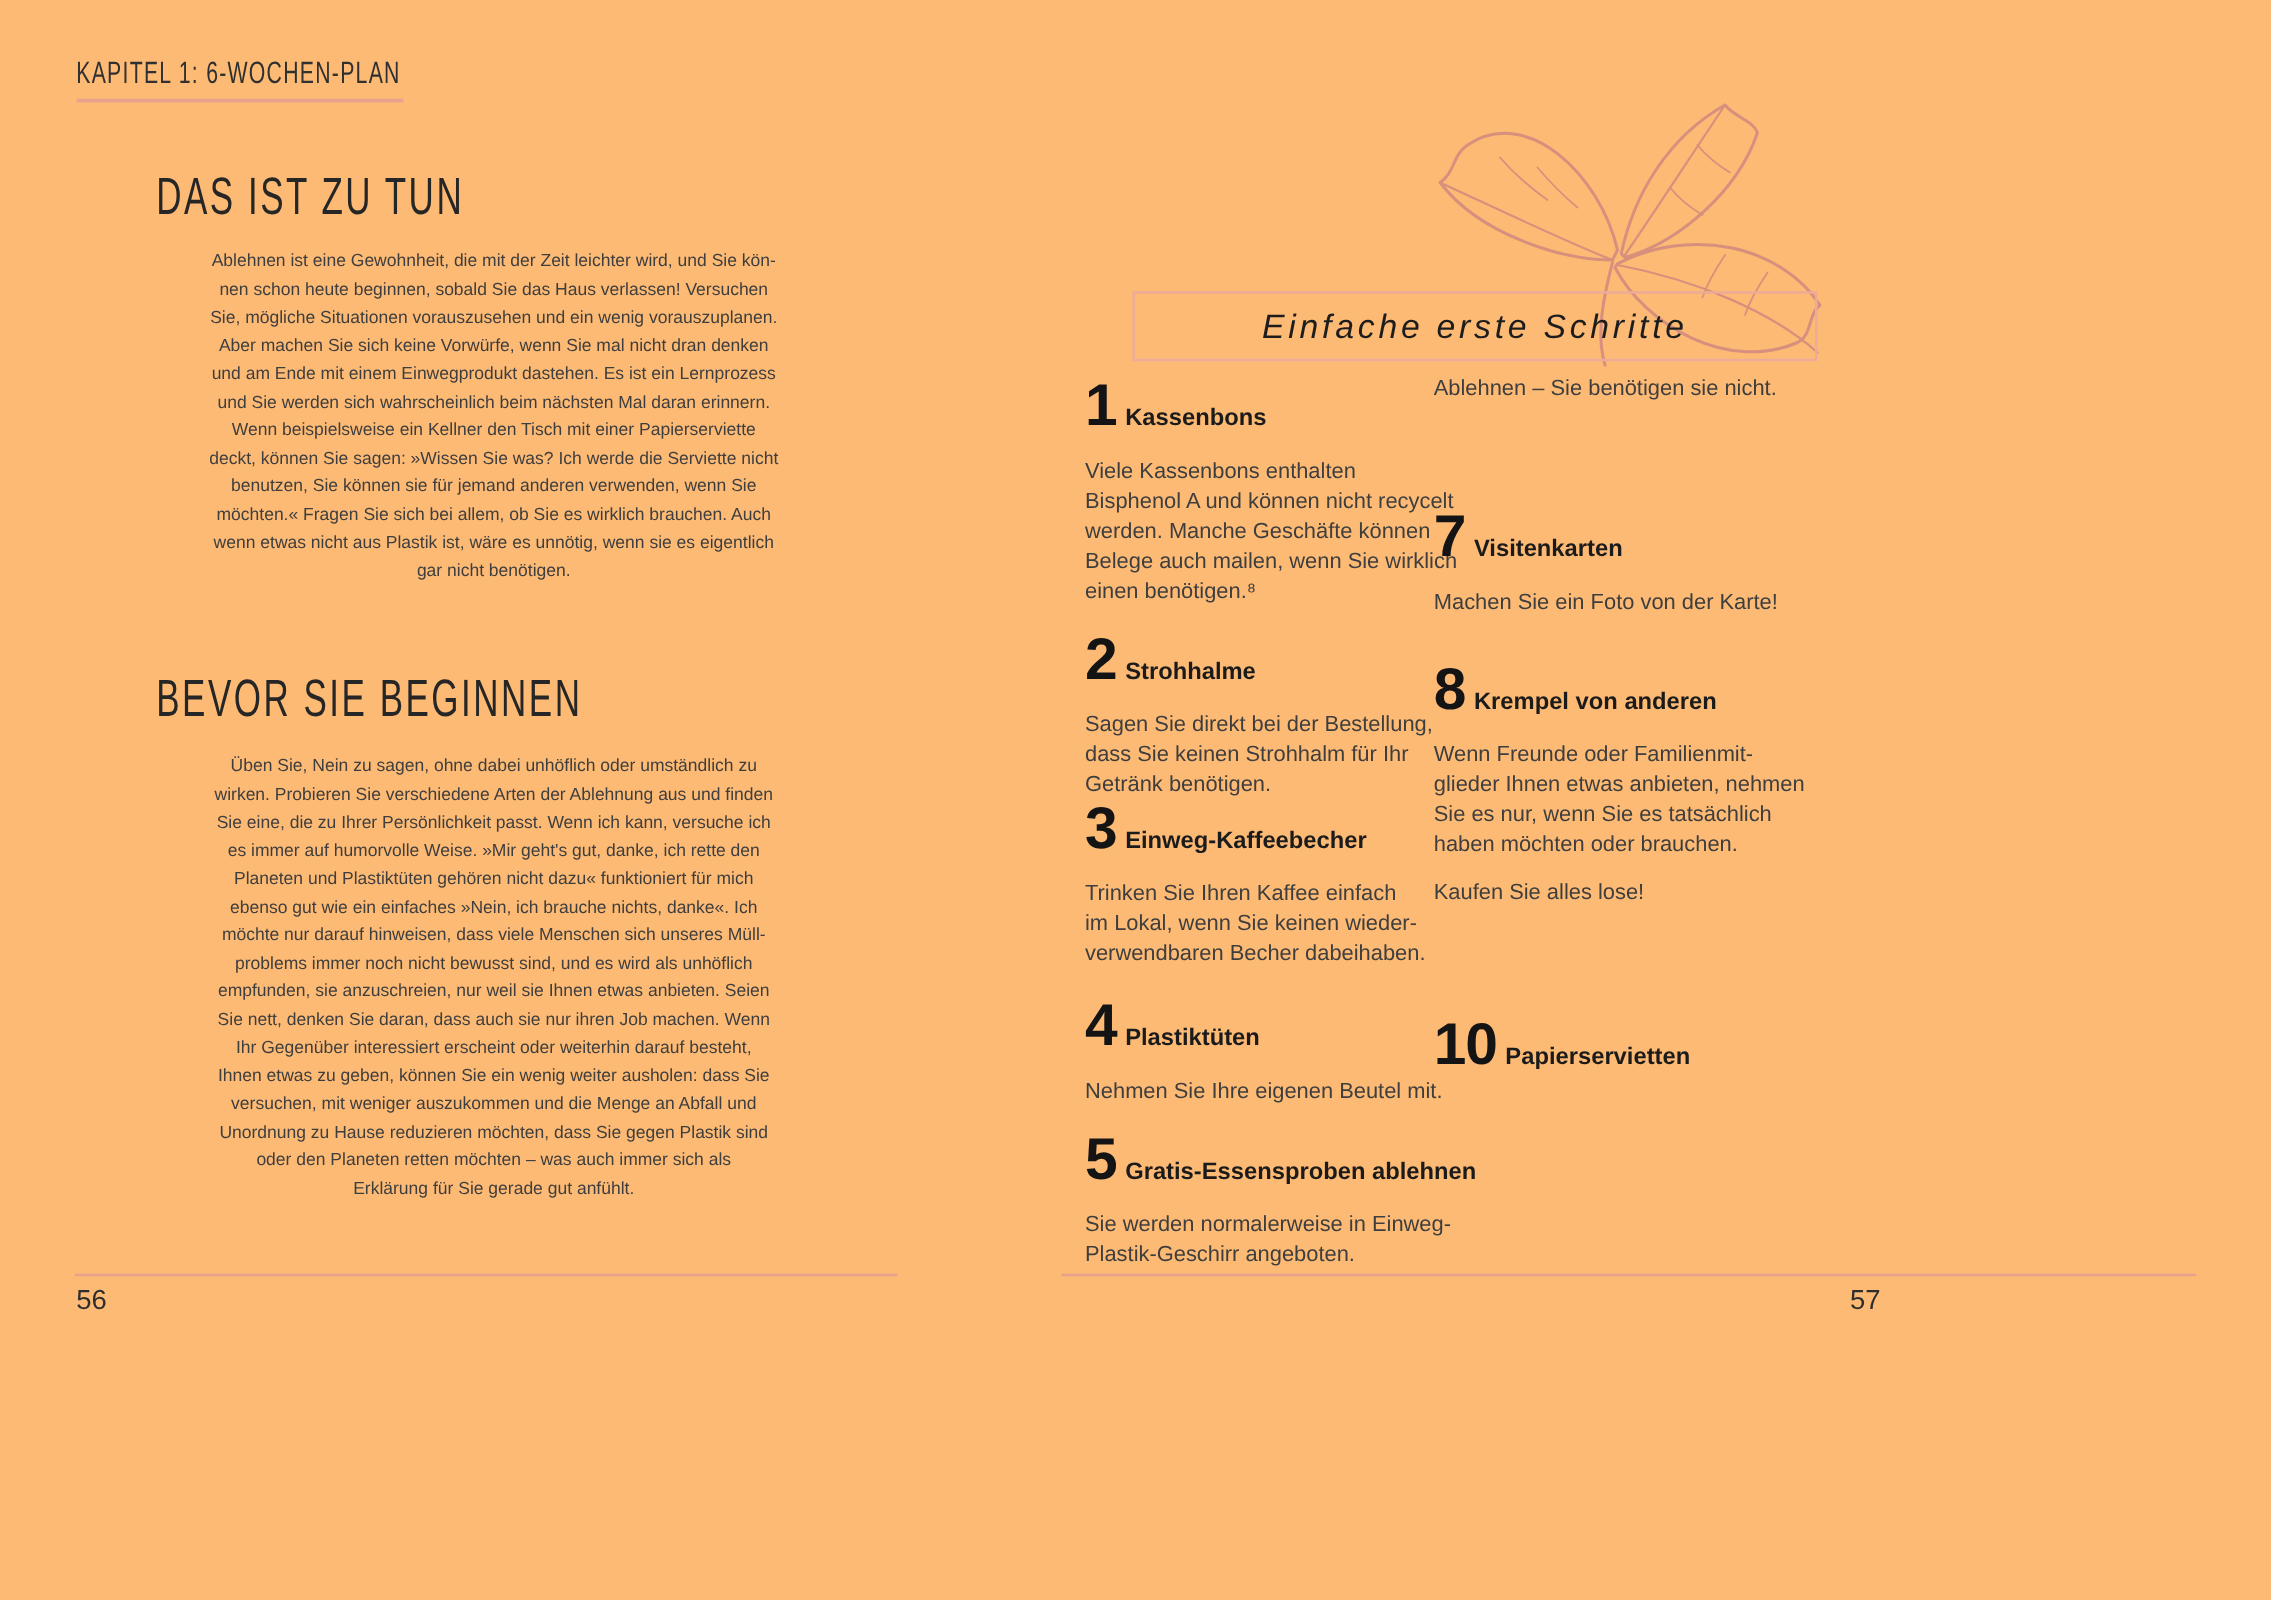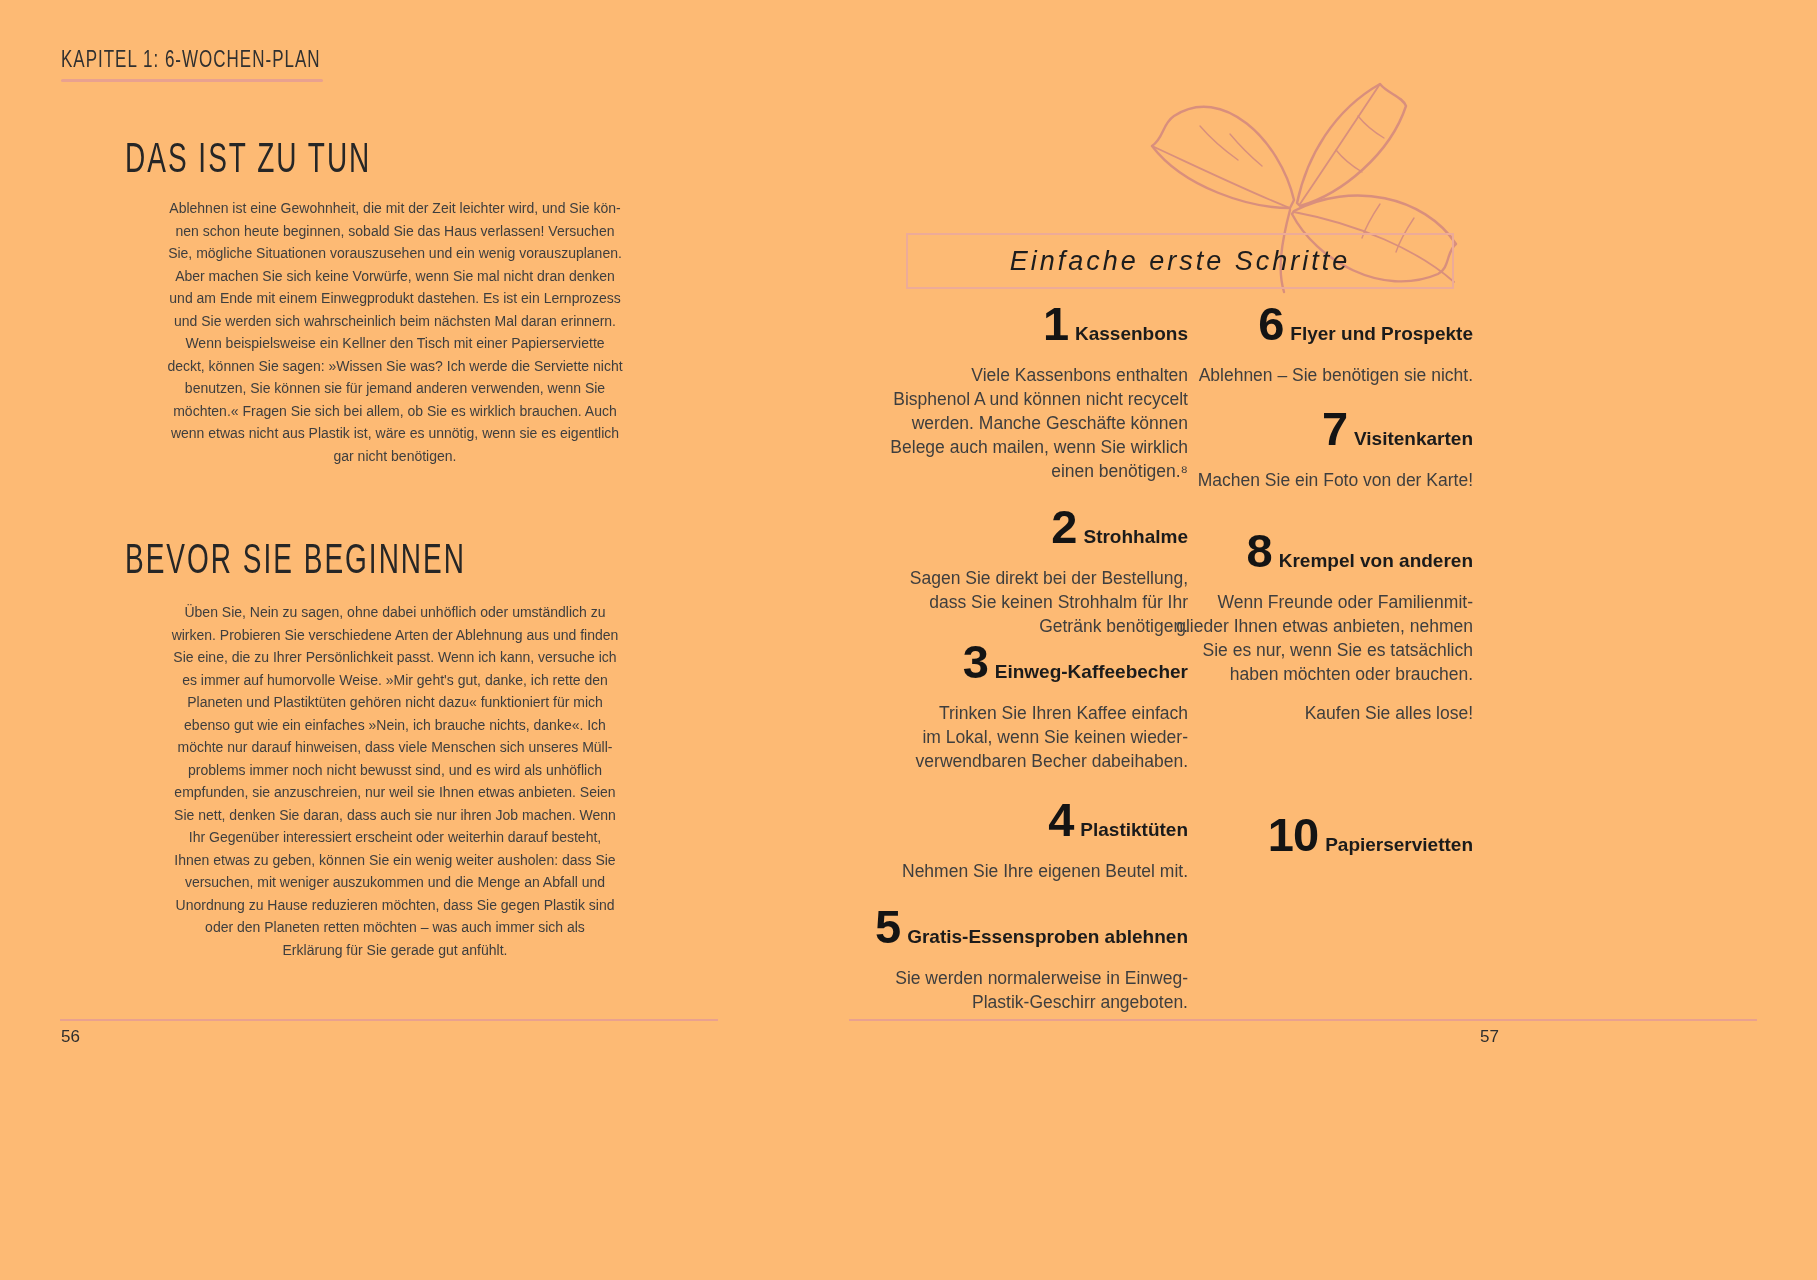"1 Kassenbons" .item { text-align: right -> left }
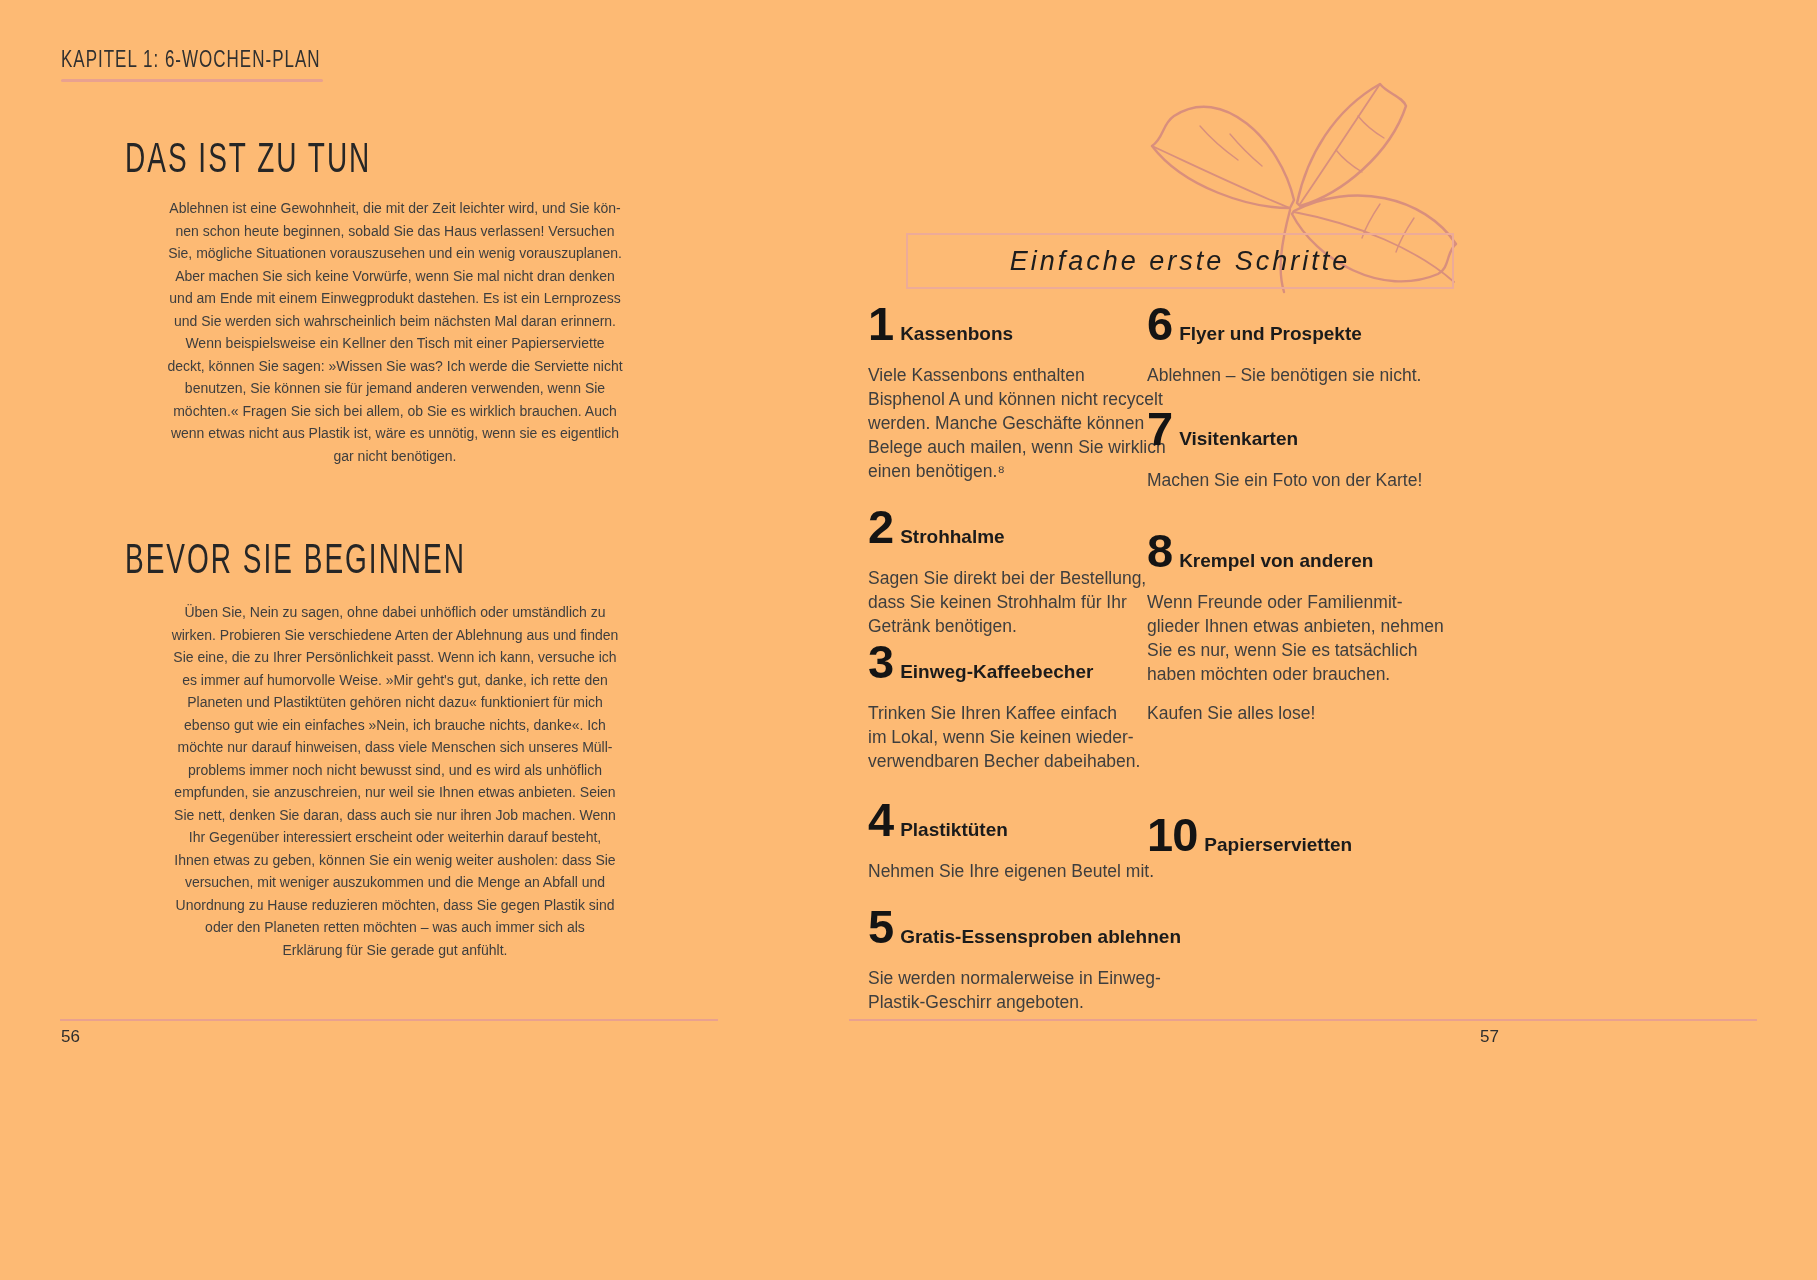"6 Flyer und Prospekte" div.head { html: <div><span>6</span><span>Flyer und Prospekte</span></div> -> none }
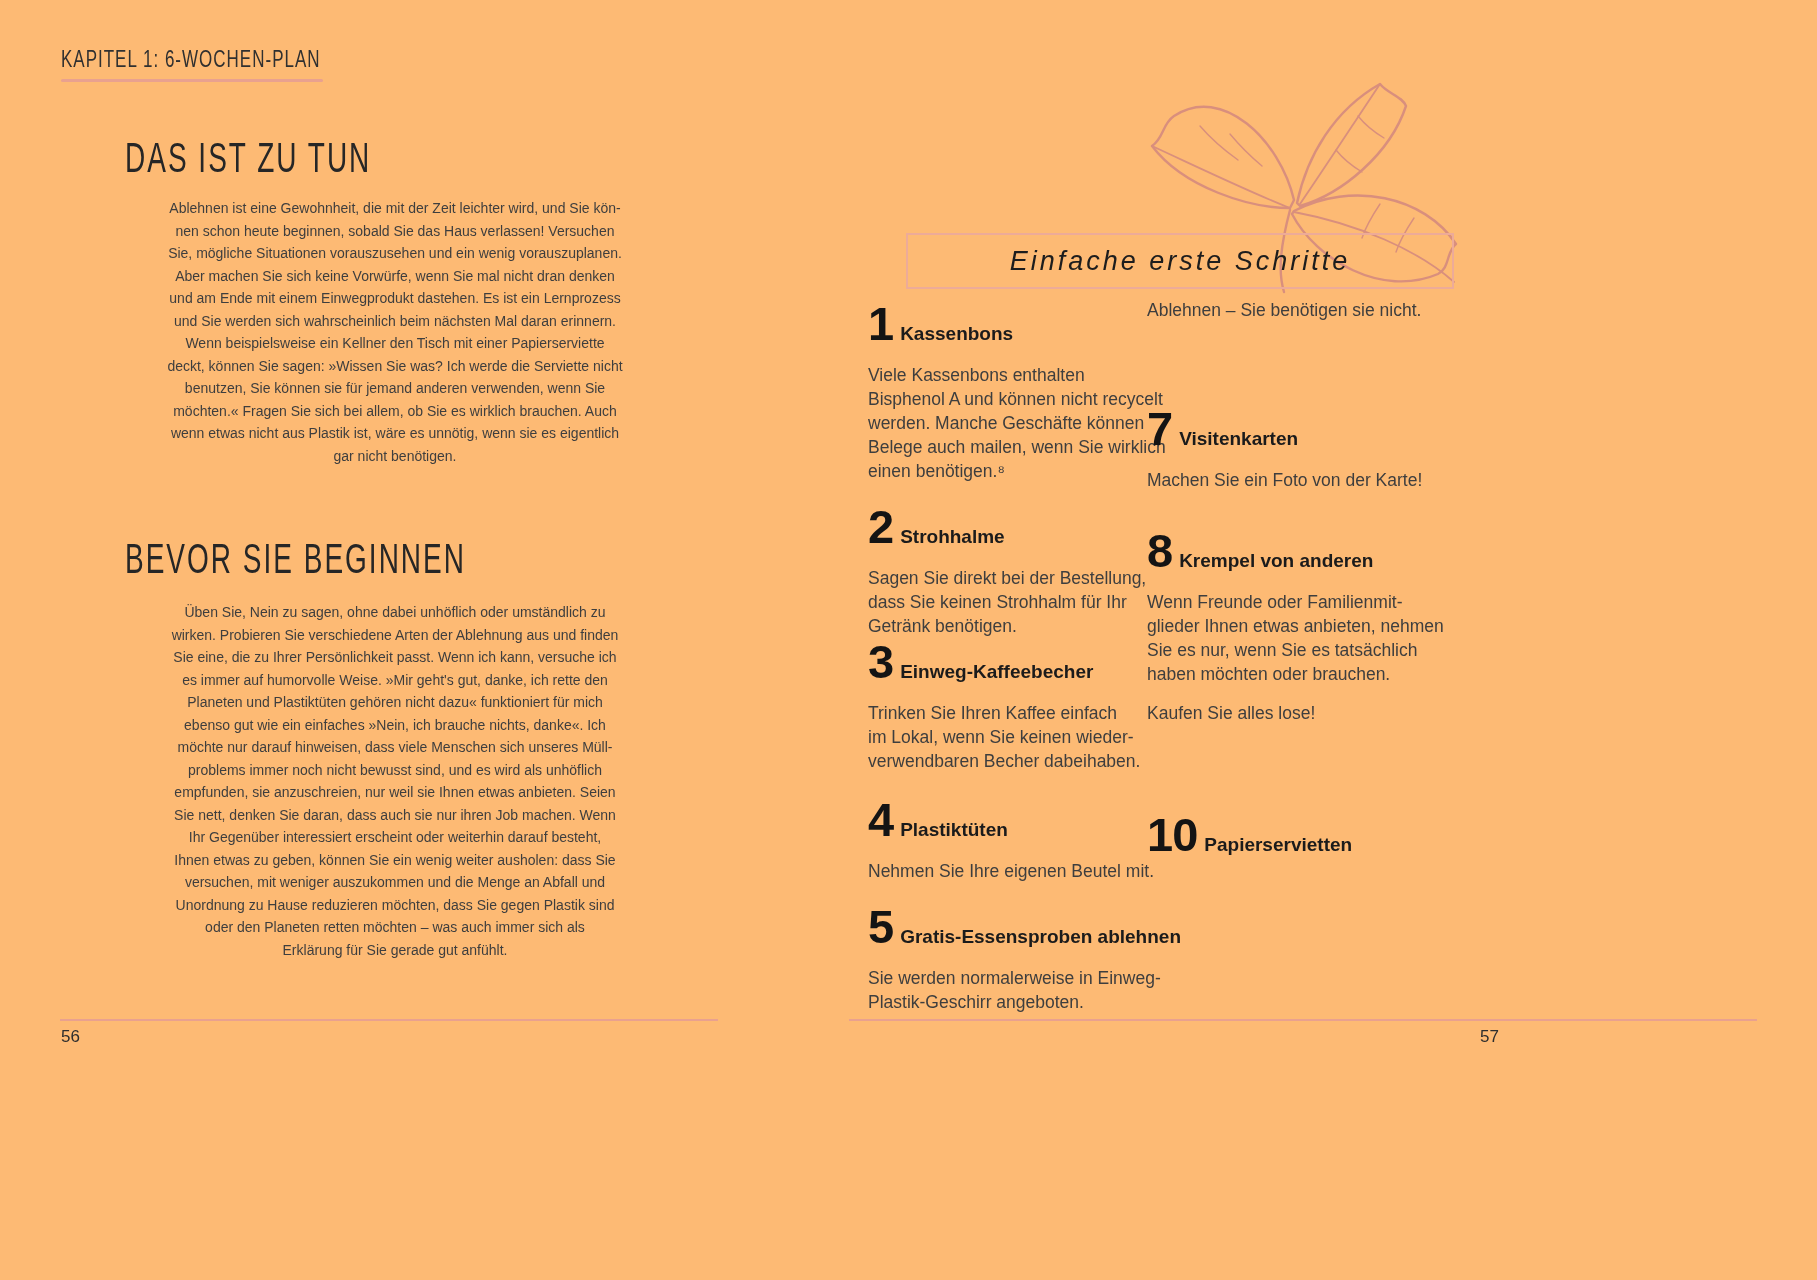"56" .page-number { font-size: 17px -> 22px }
